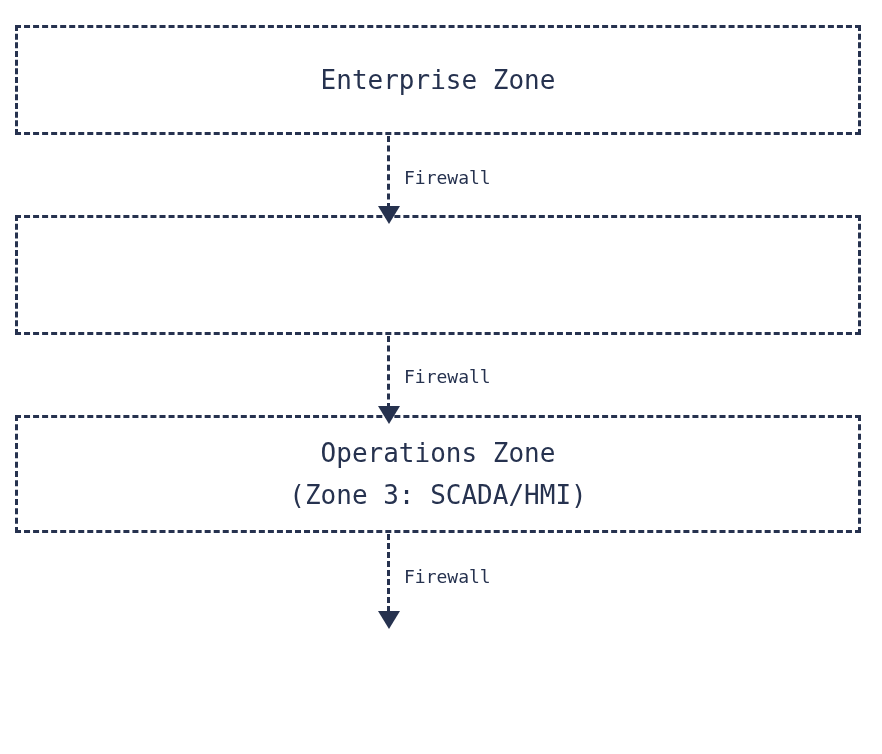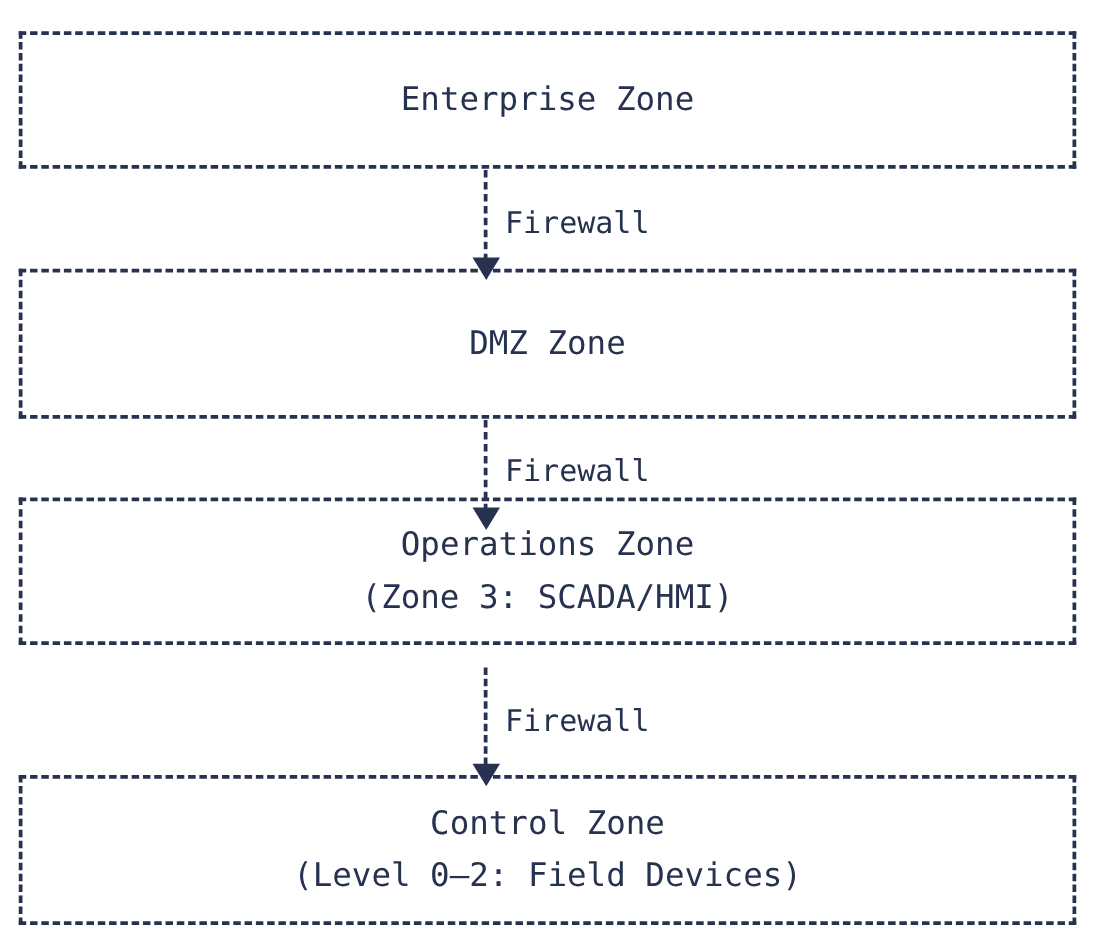"Firewall" .connector-label { font-size: 24px -> 18px }
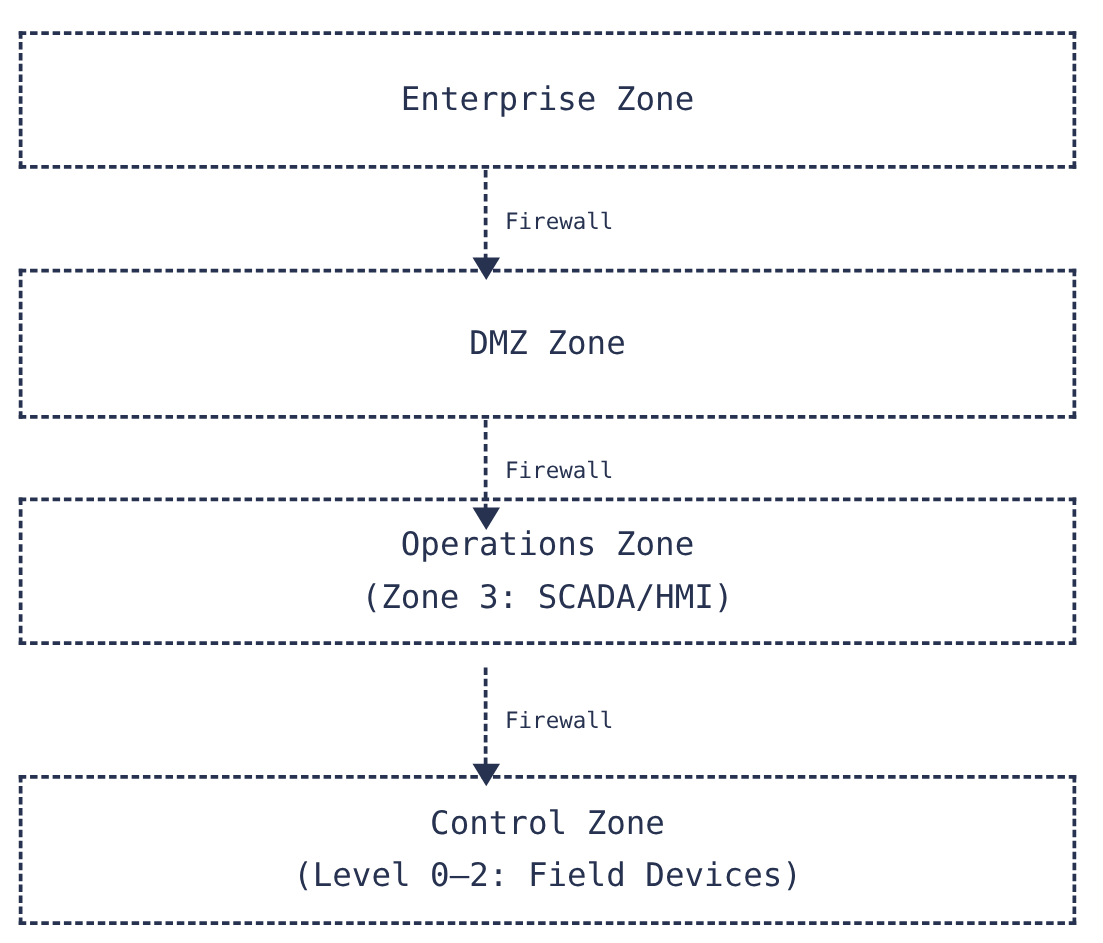"DMZ Zone" div.zone-title { html: <div>DMZ Zone</div> -> none }
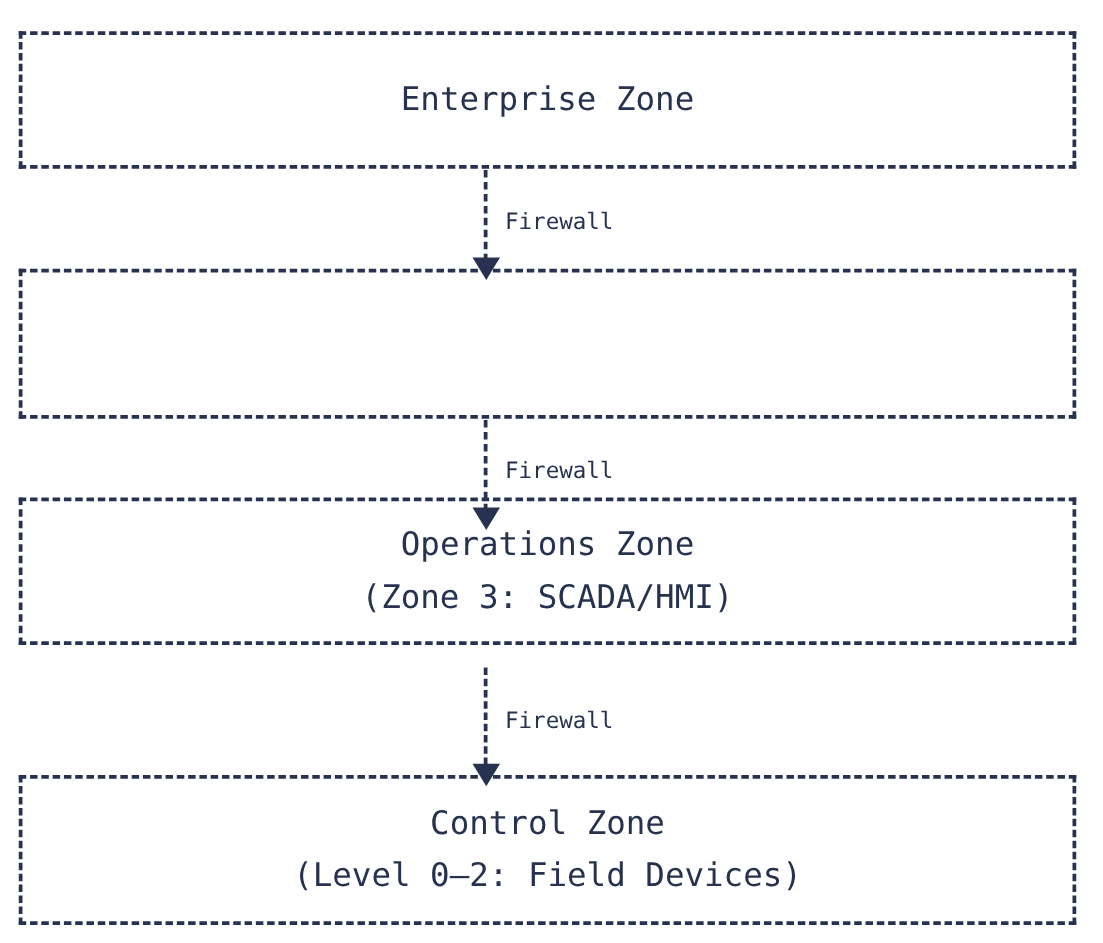"Operations Zone" #zone-box-2 { top: 398px -> 415px }
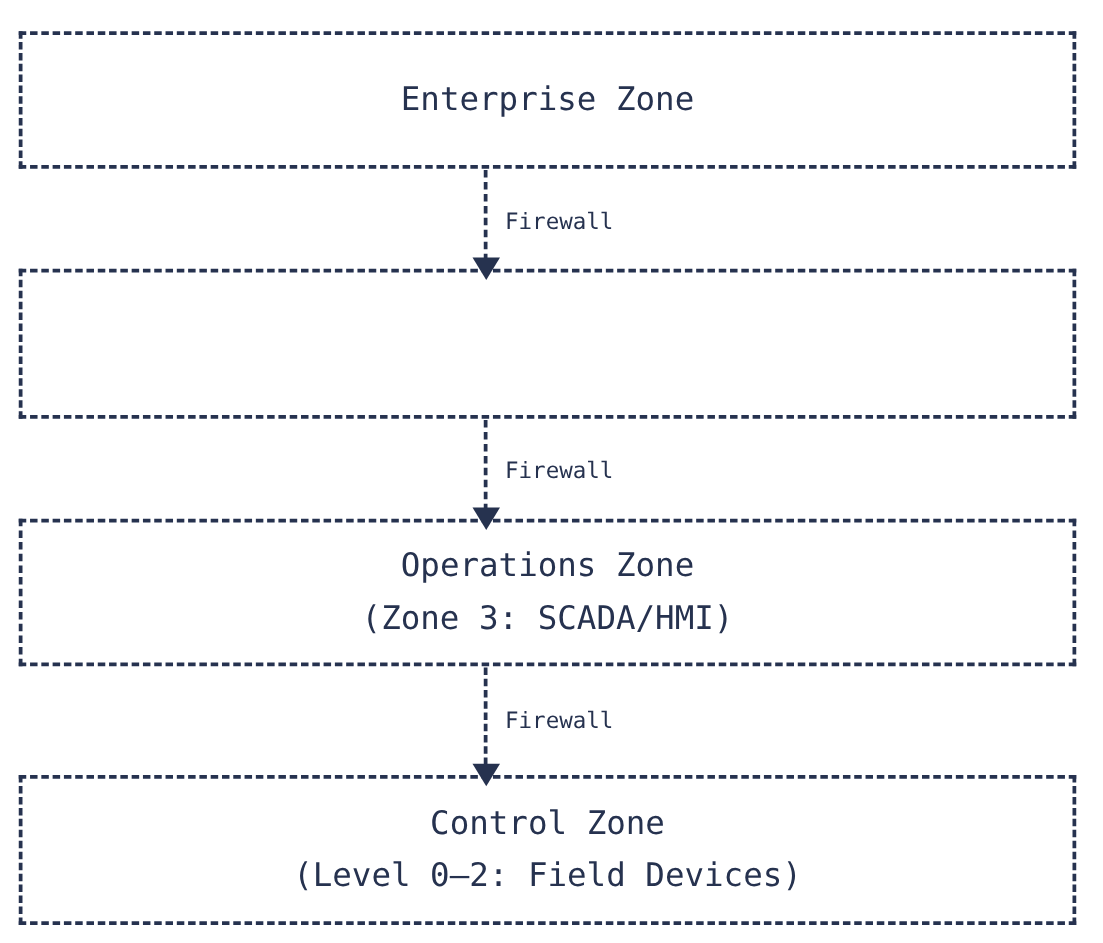"Control Zone" div.zone-box { html: <div> <div>Control Zone</div> <div>(Level 0–2: Field Devices)</div> </div> -> none }
